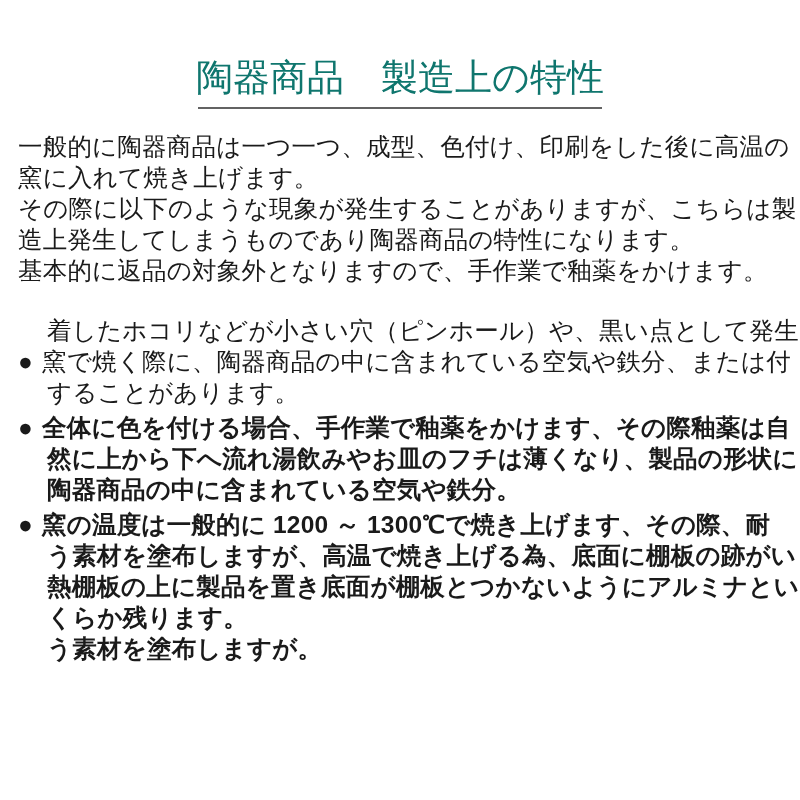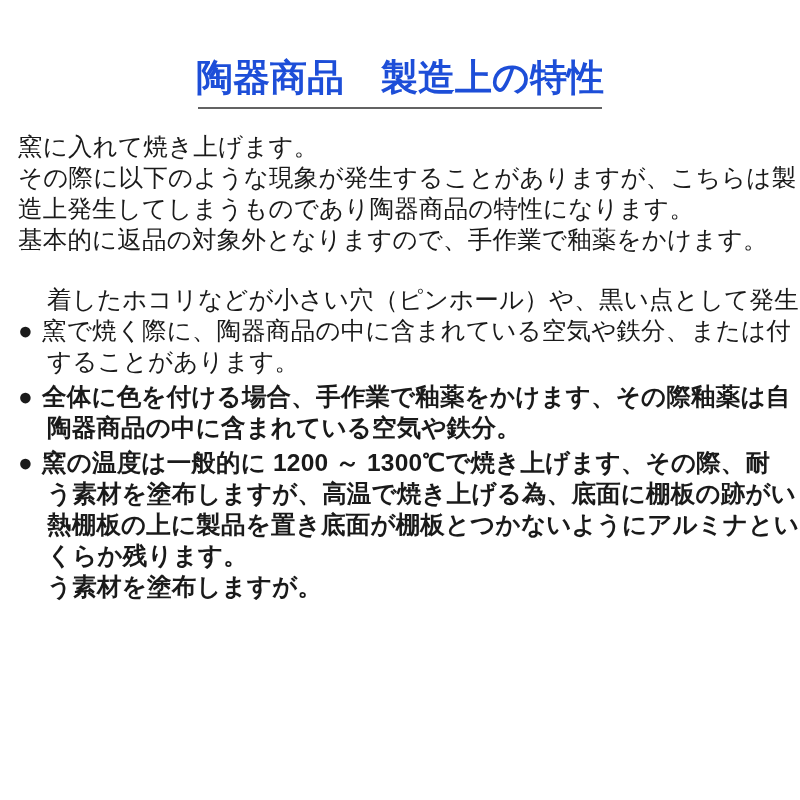"陶器商品 製造上の特性" .title { color: #1d4ed8 -> #0f766e; font-weight: 700 -> 400 }
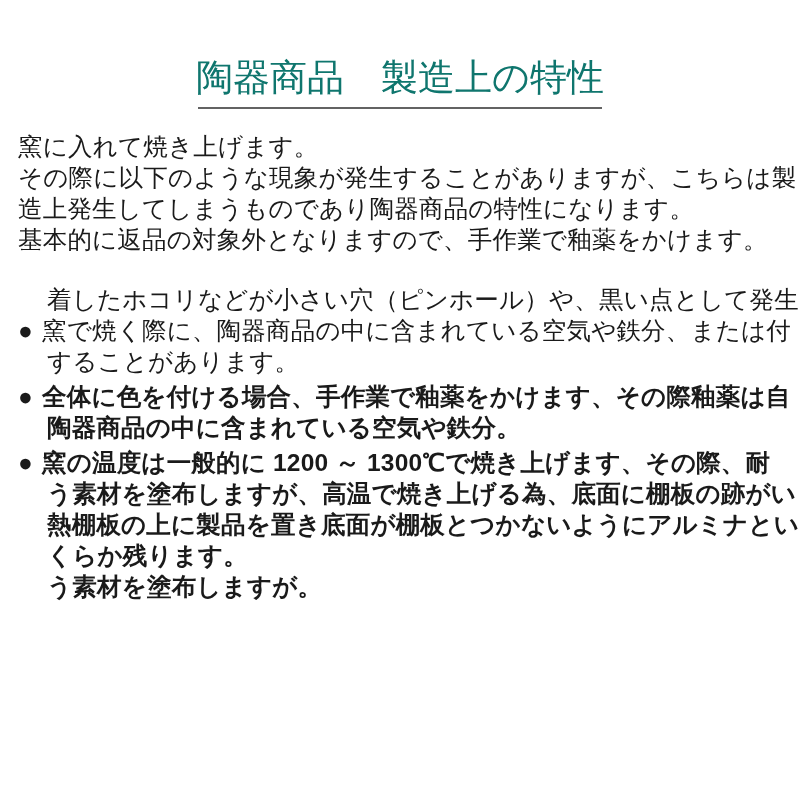"一般的に陶器商品は一つ一つ、成型、色付け、印刷をした後に高温の" div.text-line { html: none -> <div>一般的に陶器商品は一つ一つ、成型、色付け、印刷をした後に高温の</div> }
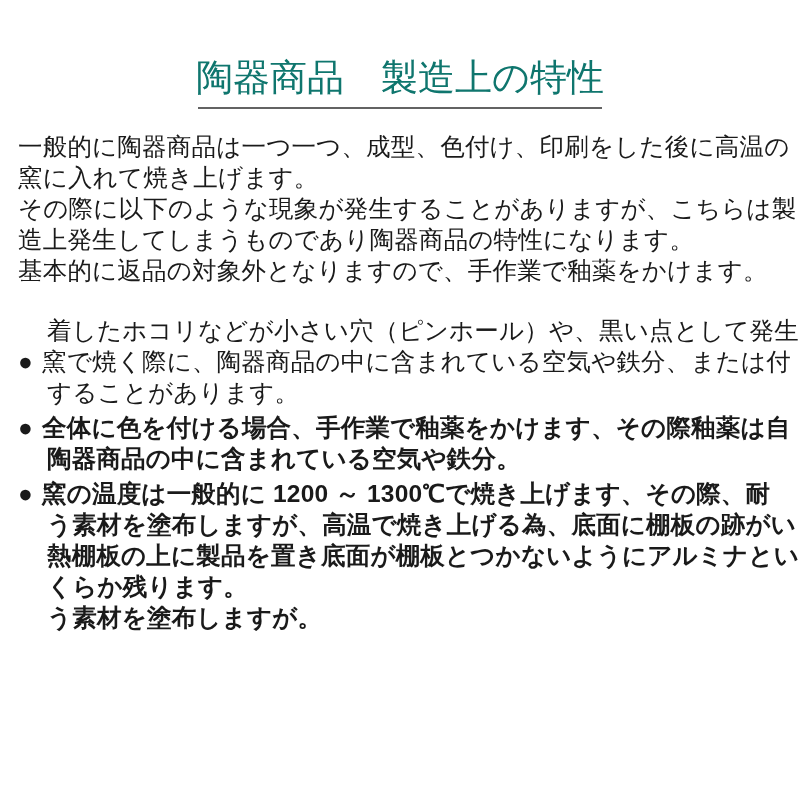"然に上から下へ流れ湯飲みやお皿のフチは薄くなり、製品の形状に" div.text-line { html: none -> <div>然に上から下へ流れ湯飲みやお皿のフチは薄くなり、製品の形状に</div> }
